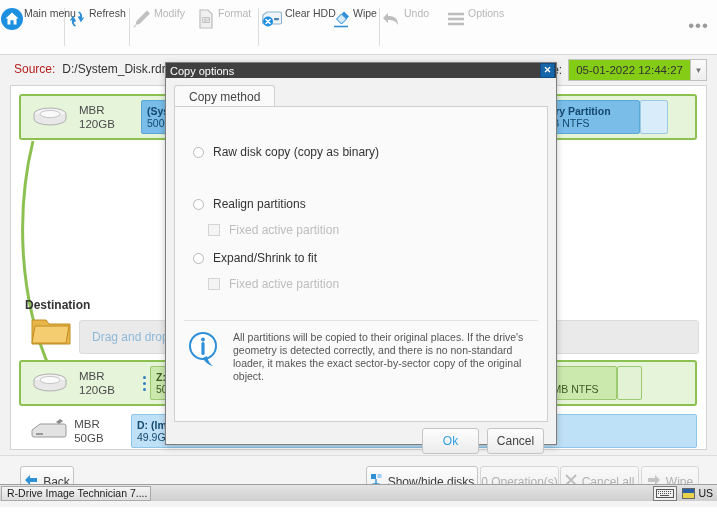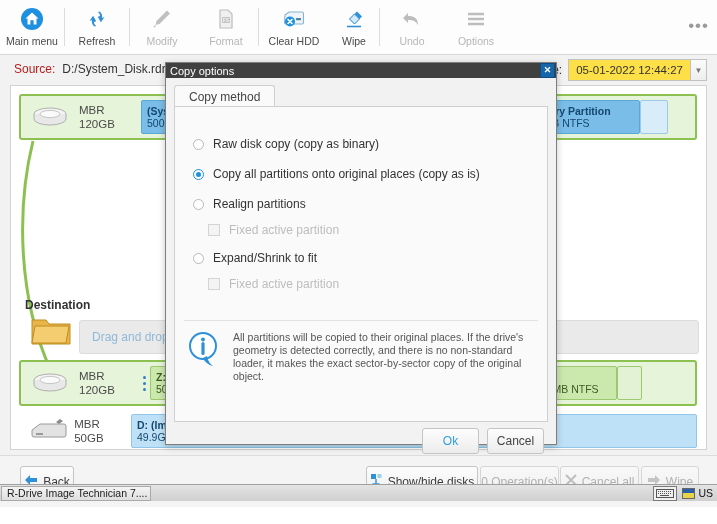"Main menu" .tb-item { align-items: center -> flex-start; flex-direction: column -> row }
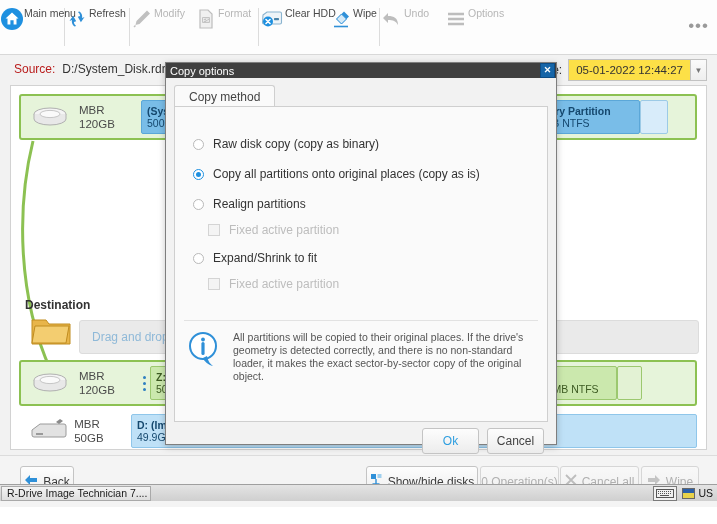"05-01-2022 12:44:27" #timefield { background: #fde047 -> #84cc16 }
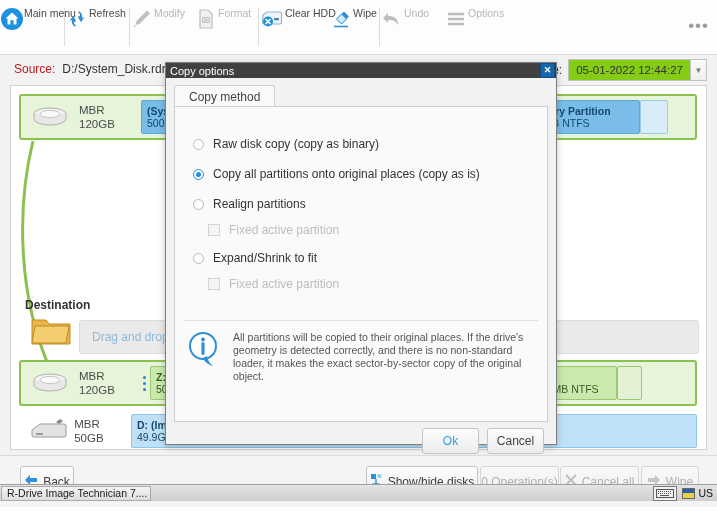"Raw disk copy (copy as" div.radio-row { top: 30px -> 38px }
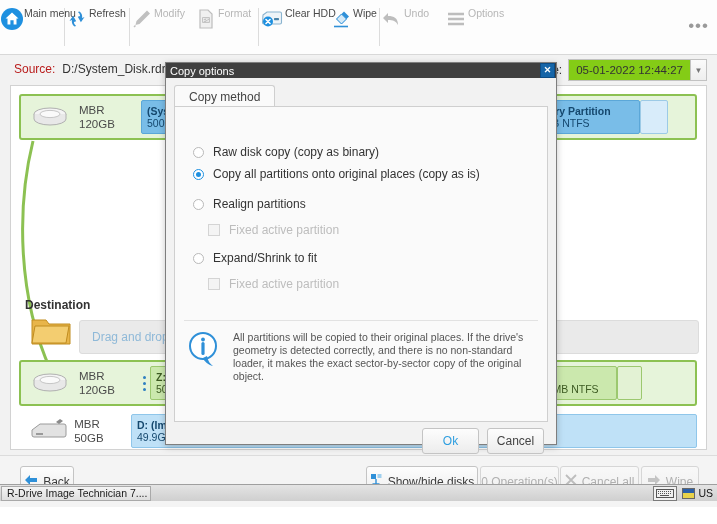"Copy all partitions onto original" div.radio-row { html: <div> <span></span> <span>Copy all partitions onto original places (copy as is)</span> </div> -> none }
